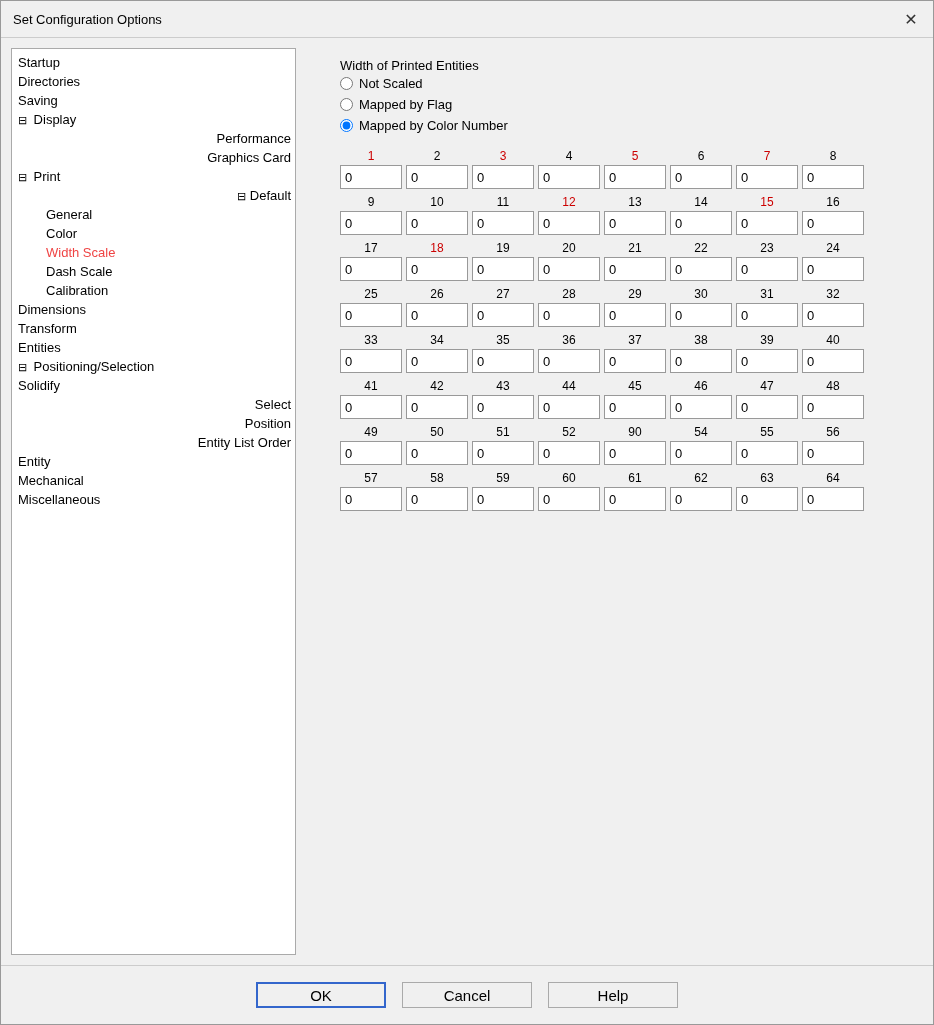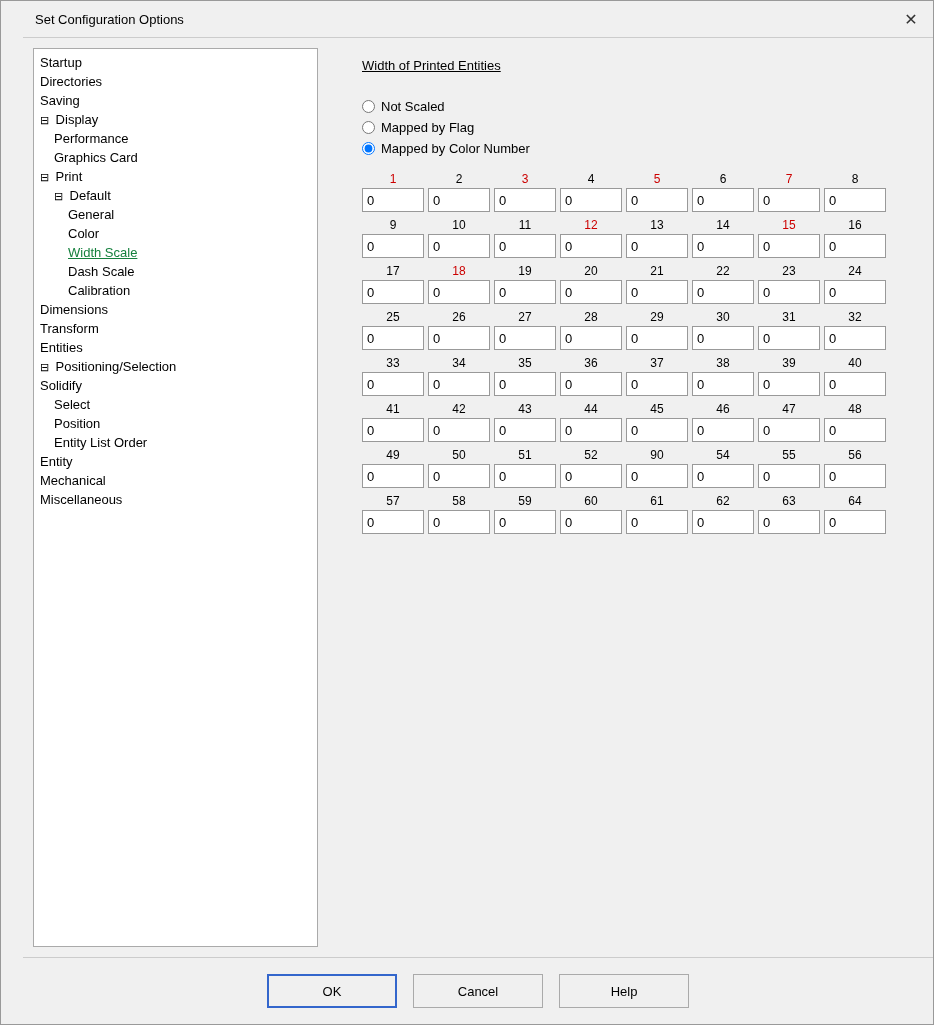"Set Configuration Options" .dialog { padding-left: 22px -> none }
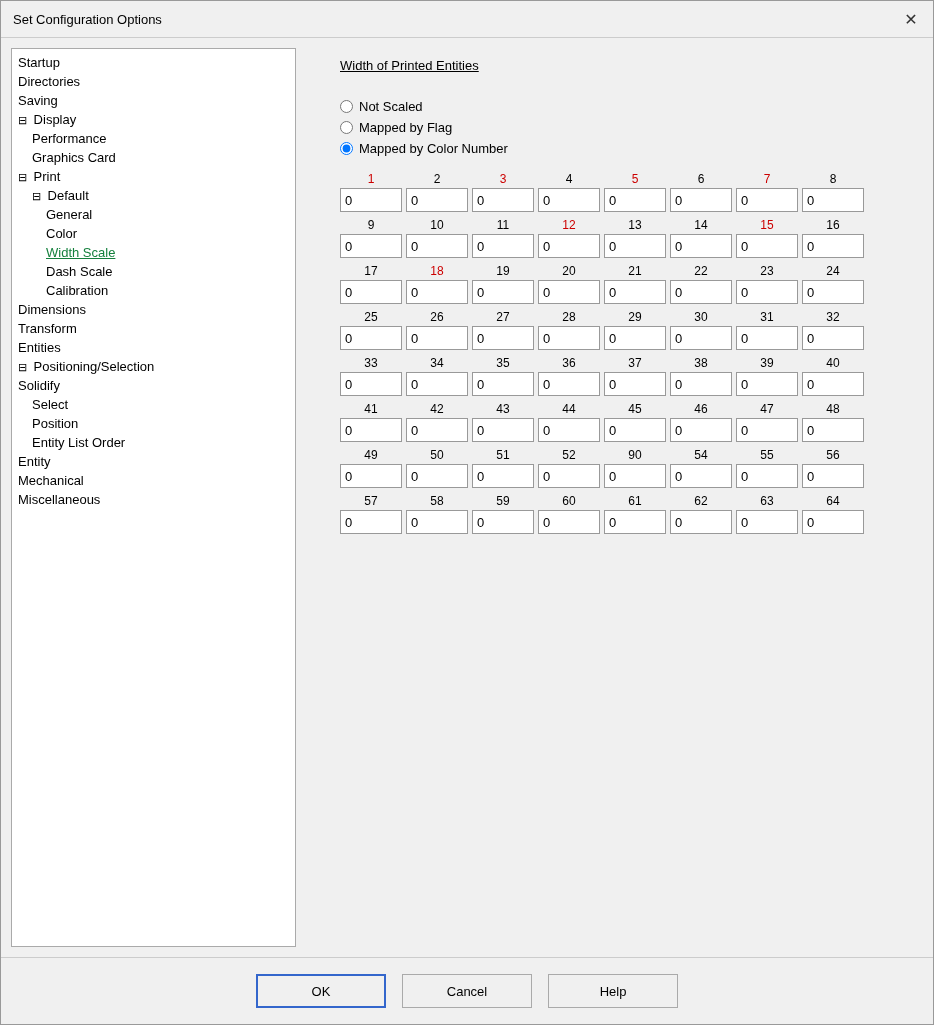"Width of Printed Entities" .section-title { margin-bottom: 26px -> 3px; text-decoration: underline -> none }
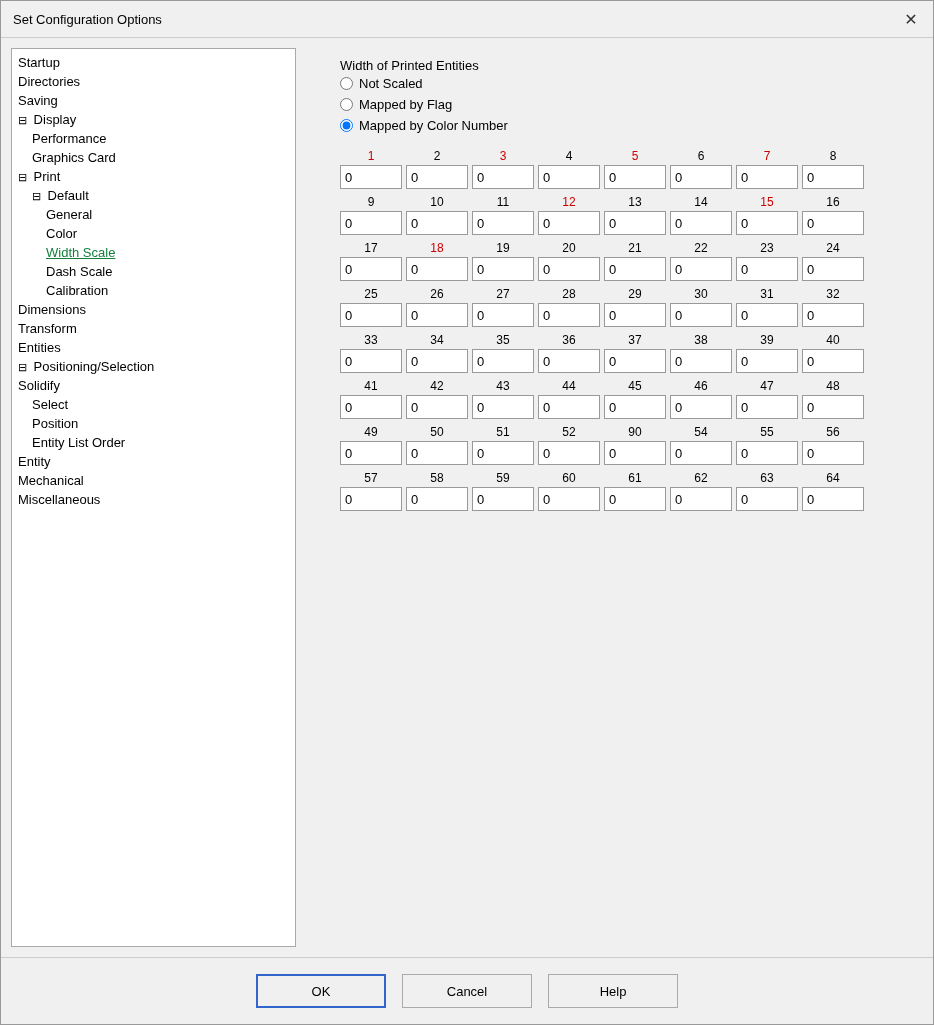"Performance" .tree-child { text-align: none -> right }
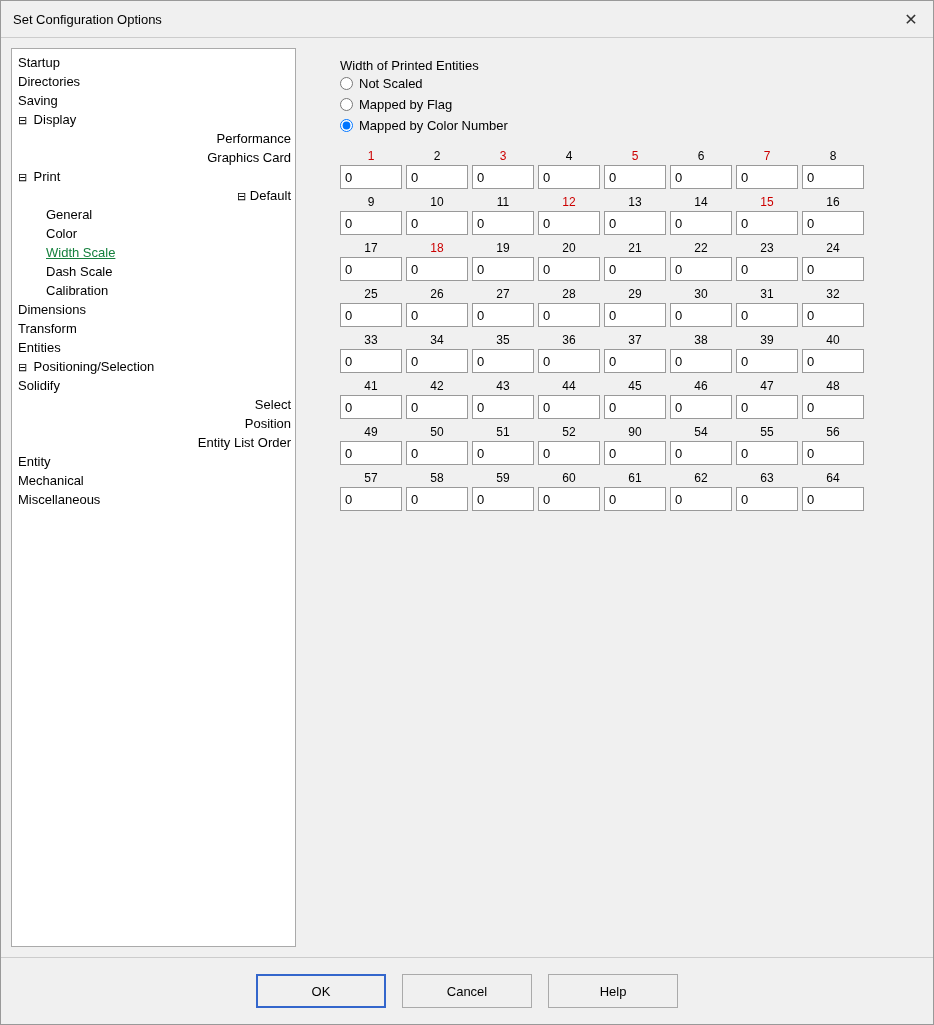"Width Scale" .tree-item.selected { color: #15803d -> #ef4444; text-decoration: underline -> none }
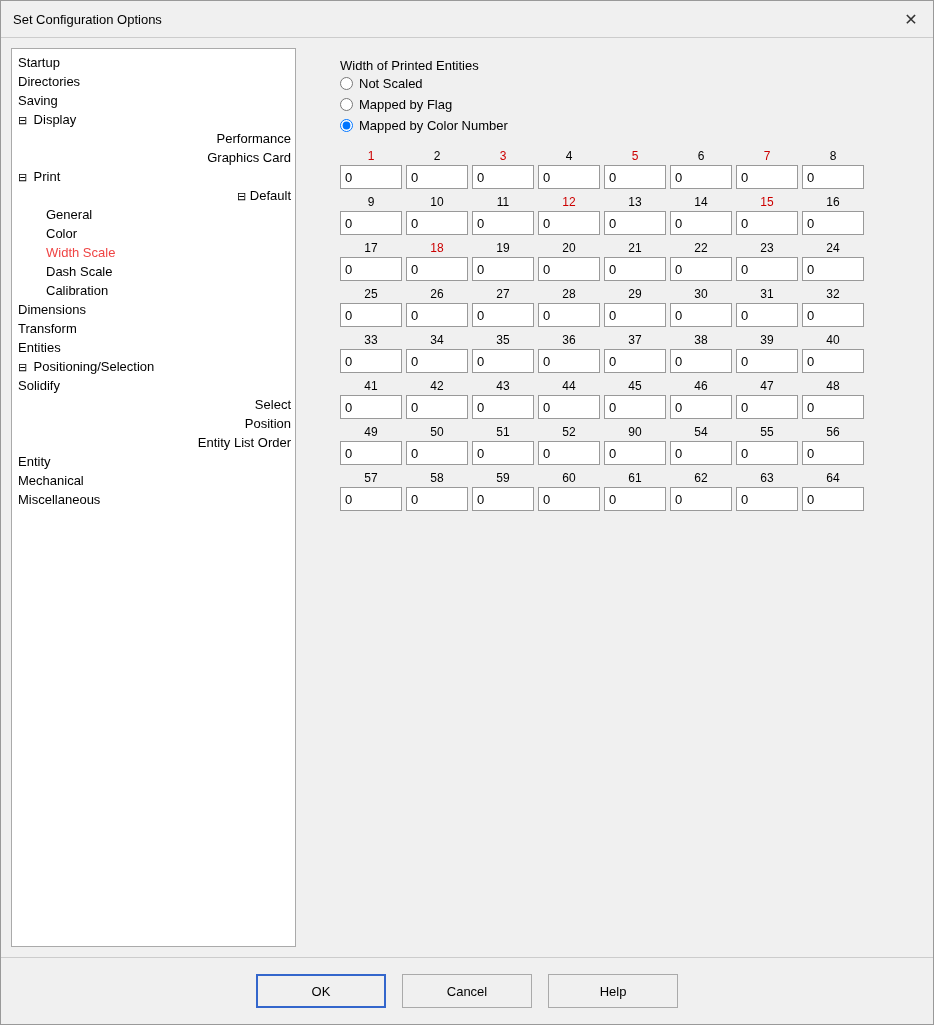"OK" .footer-btn { font-size: 13px -> 15px; height: 34px -> 26px }
